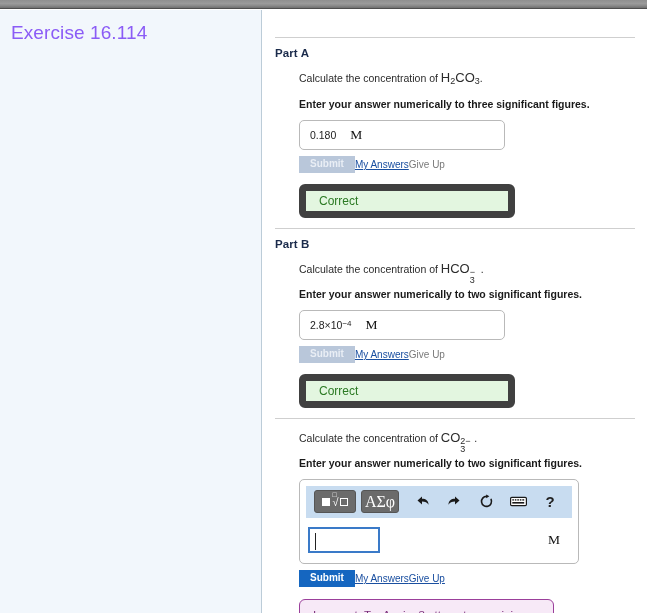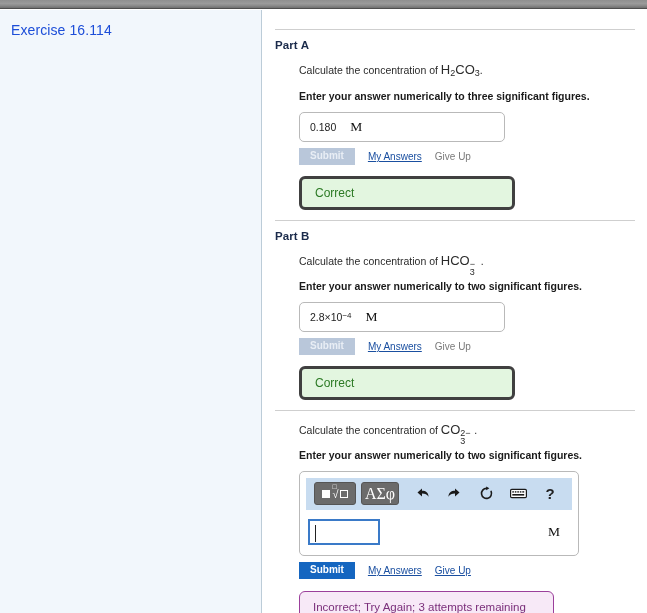"Exercise 16.114" .exercise-title { color: #1d4ed8 -> #8b5cf6; font-size: 14px -> 19px }
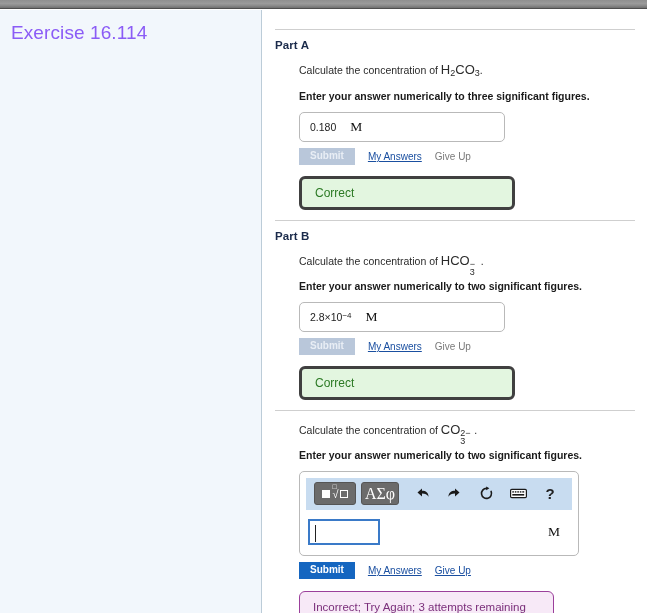"Part A" .content { padding: 8px 0 0 0 -> 16px 0 0 0 }
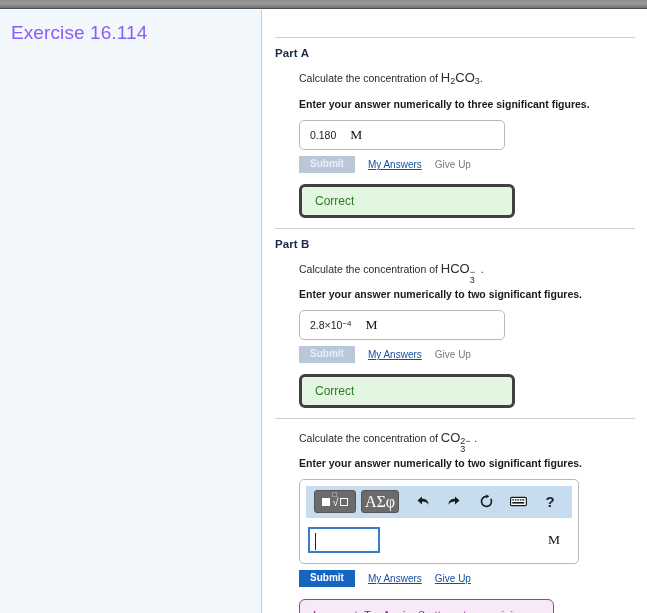"Submit" .action-row { gap: 13px -> none }
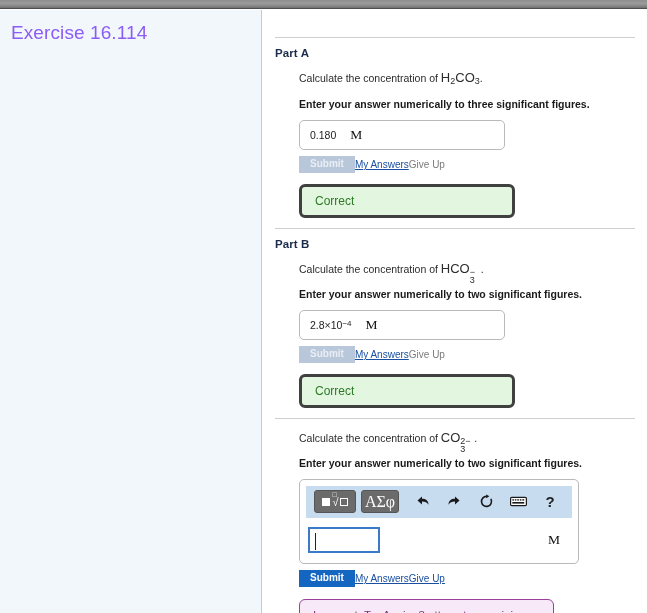"Correct" .feedback.correct { border: 3px solid #404040 -> 7px solid #404040 }
